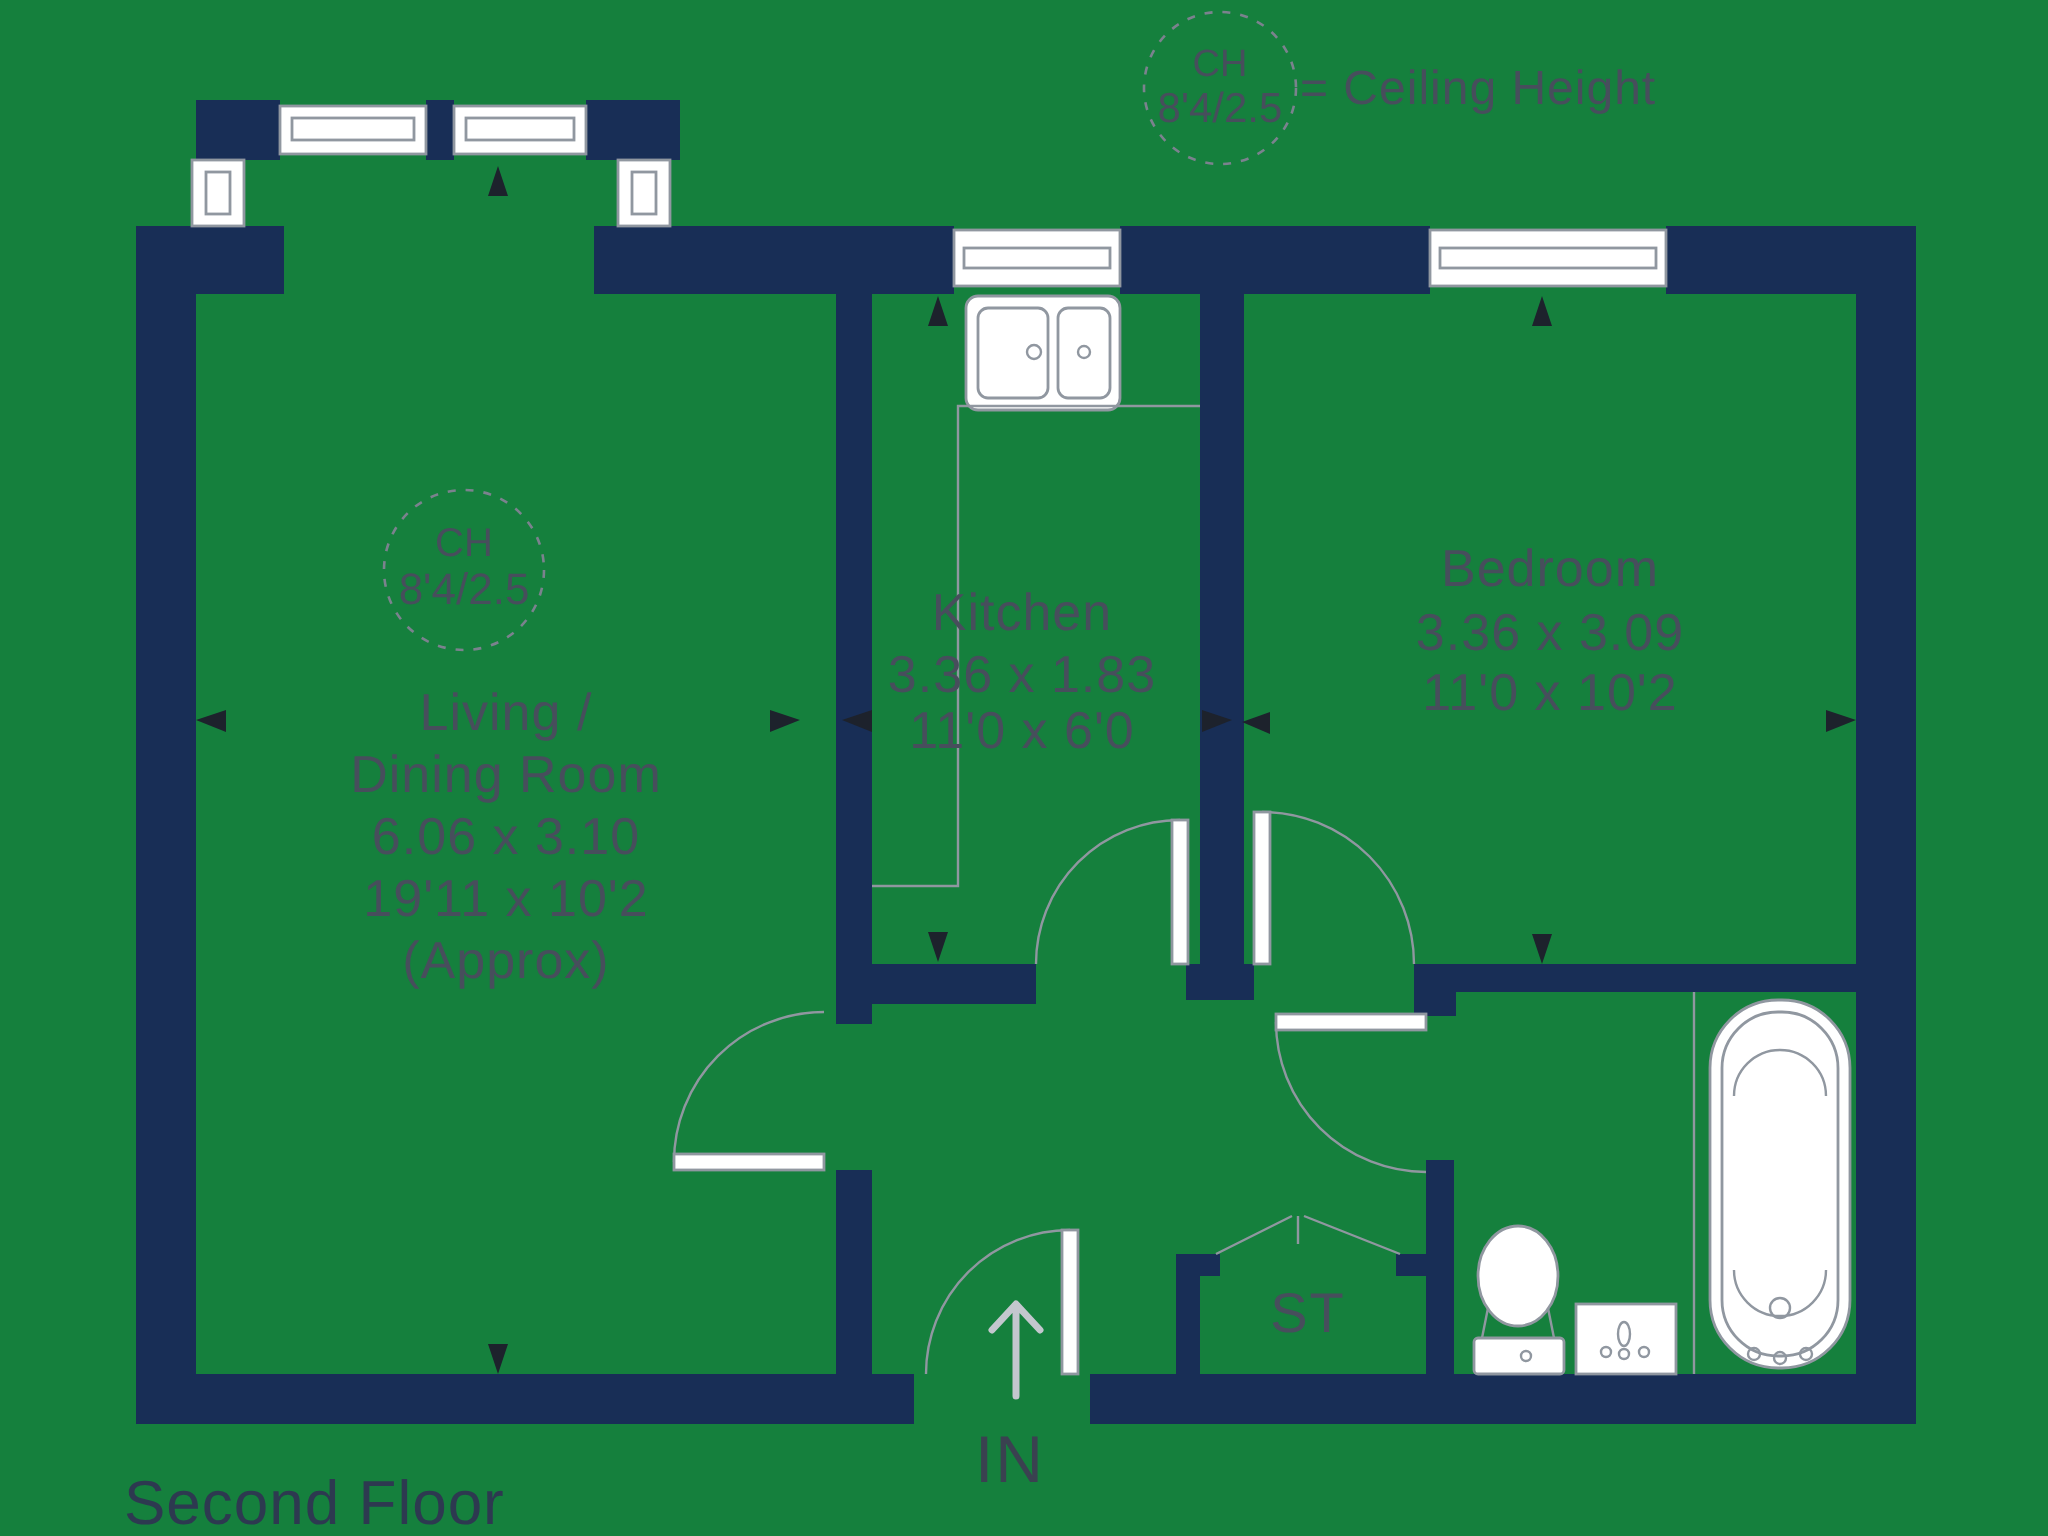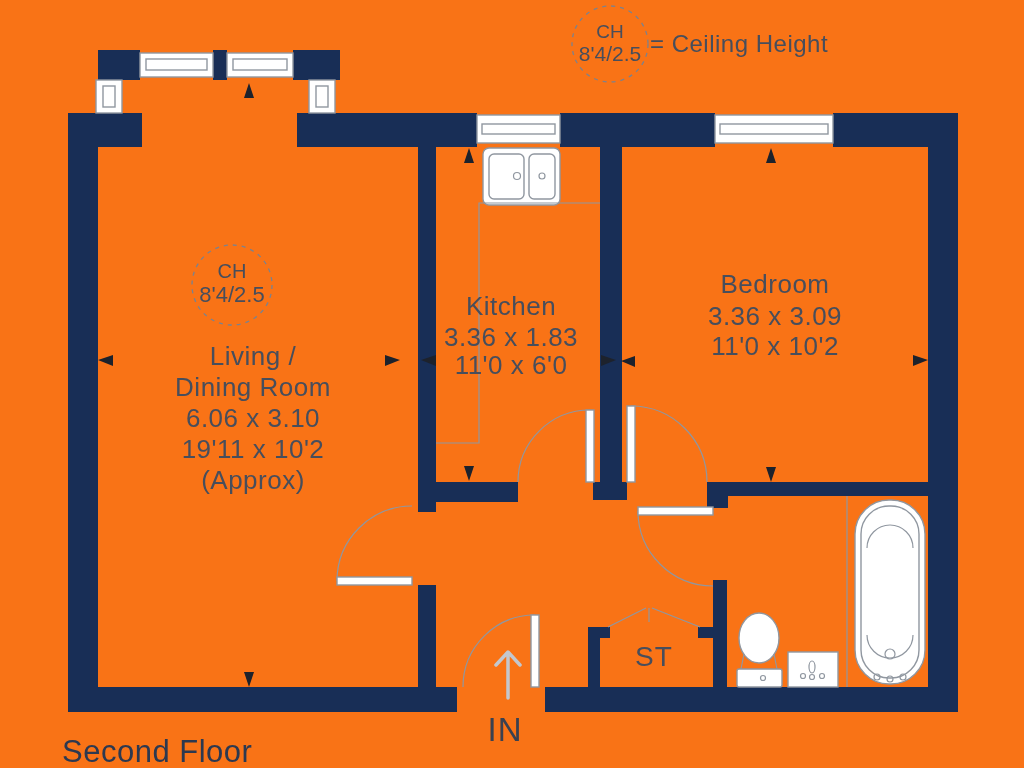"CH" .plan-wrap { background: #f97316 -> #15803d }
